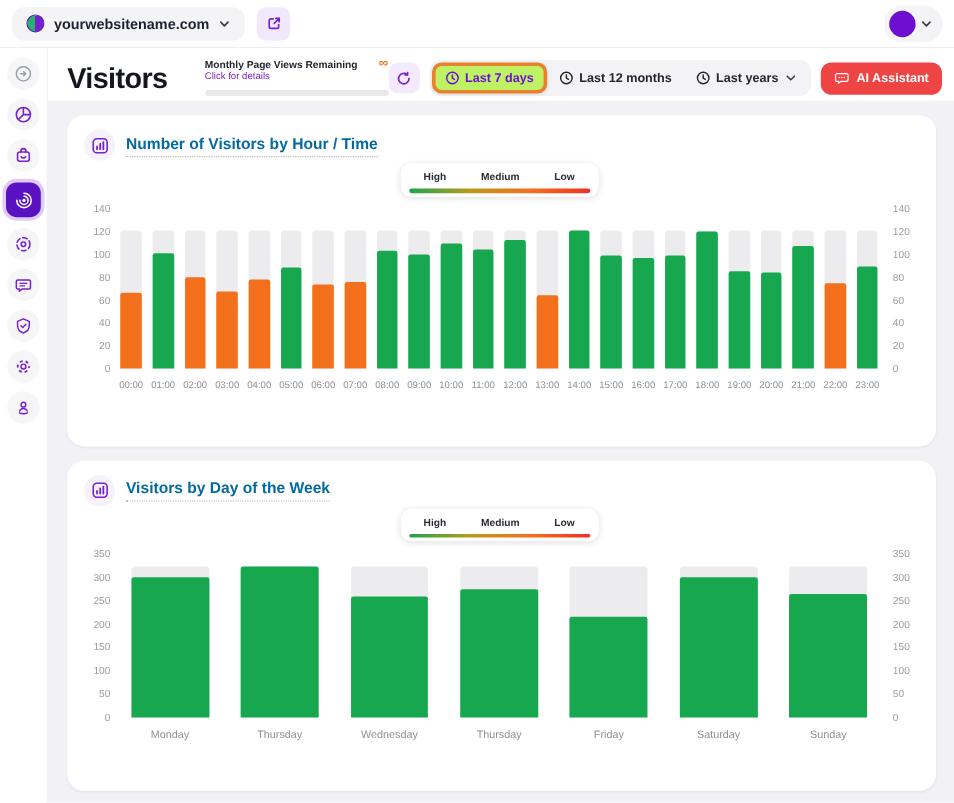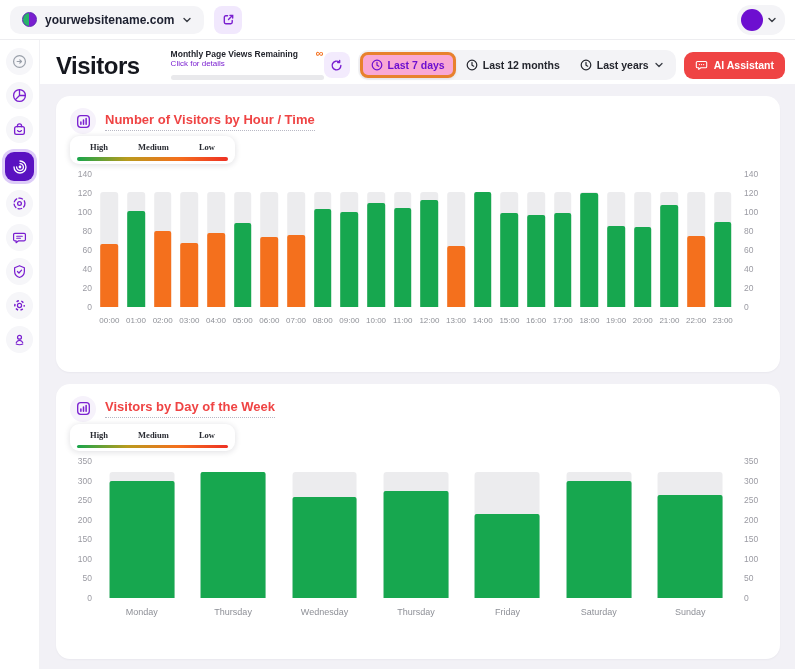"Last 7 days" .range-seg.selected { background: #f9a8d4 -> #bef264 }
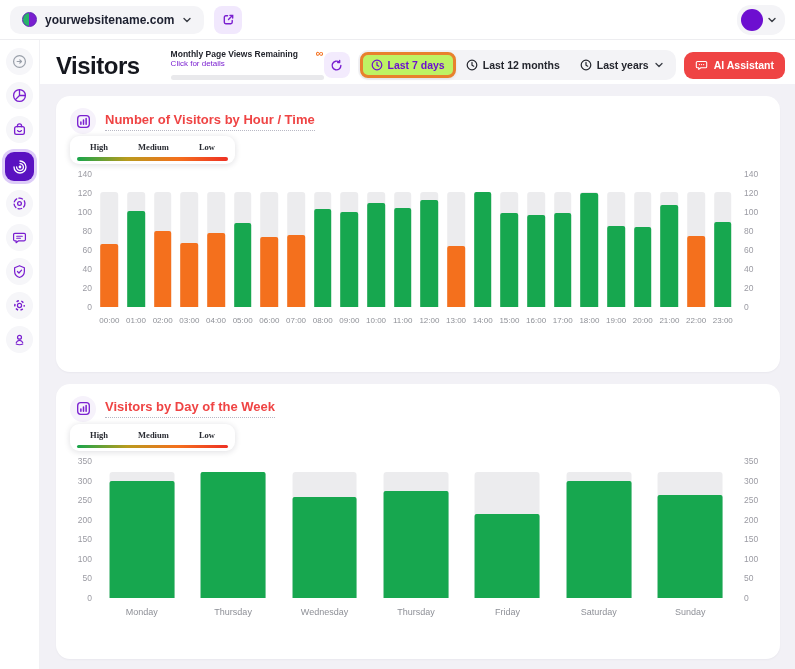"Number of Visitors by Hour" .card-title { color: #ef4444 -> #0369a1 }
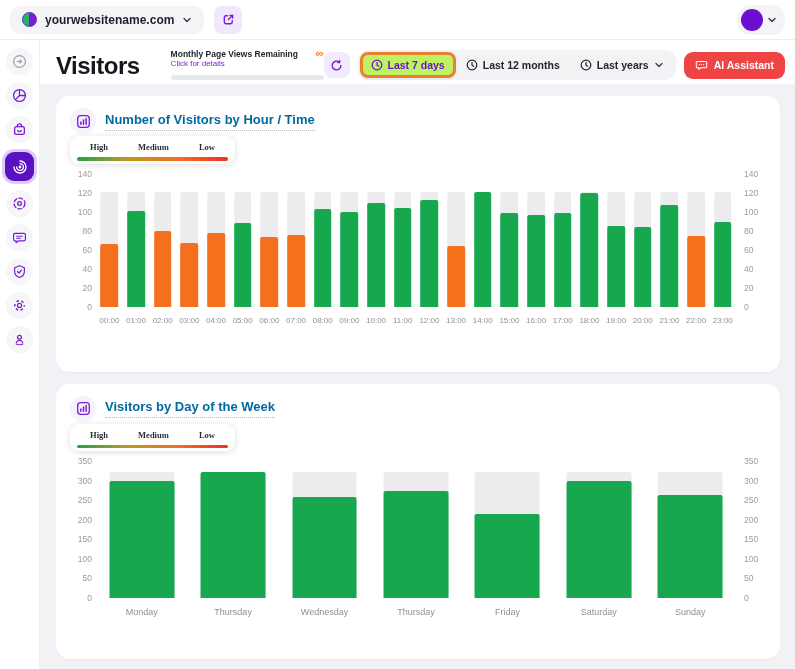"High" .legend-row { font-family: Liberation Serif, serif -> none; justify-content: flex-start -> center }
